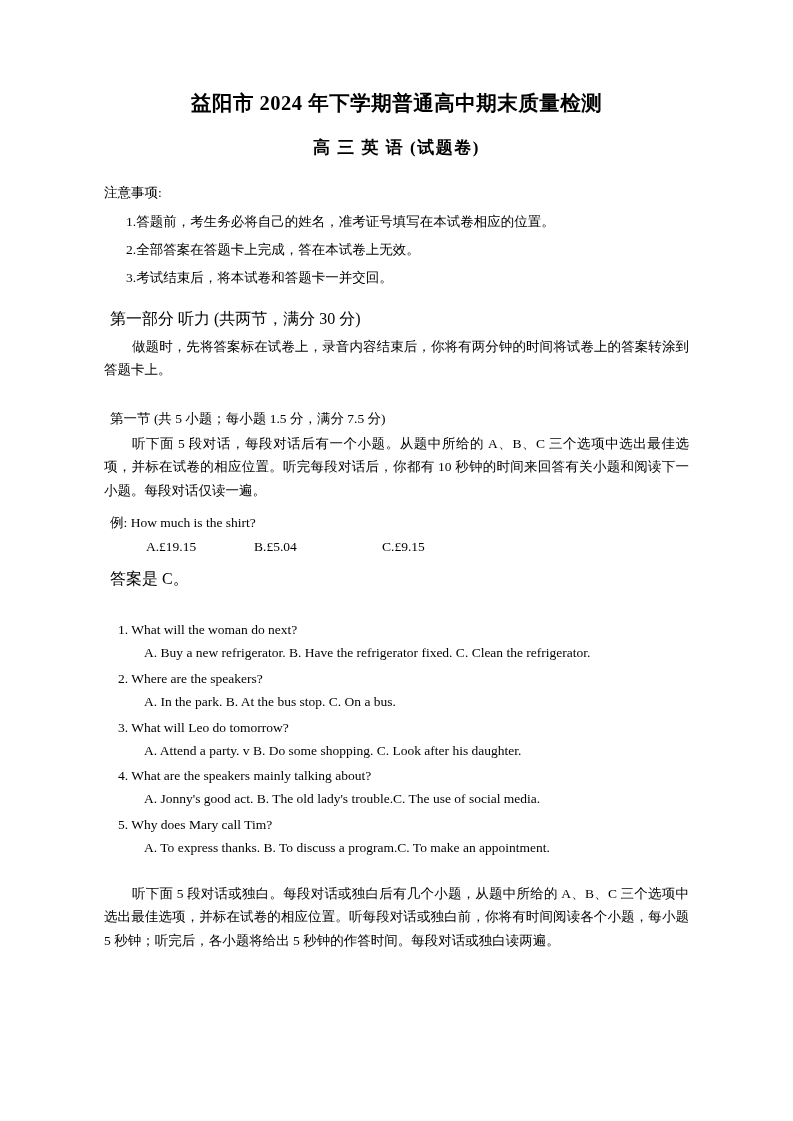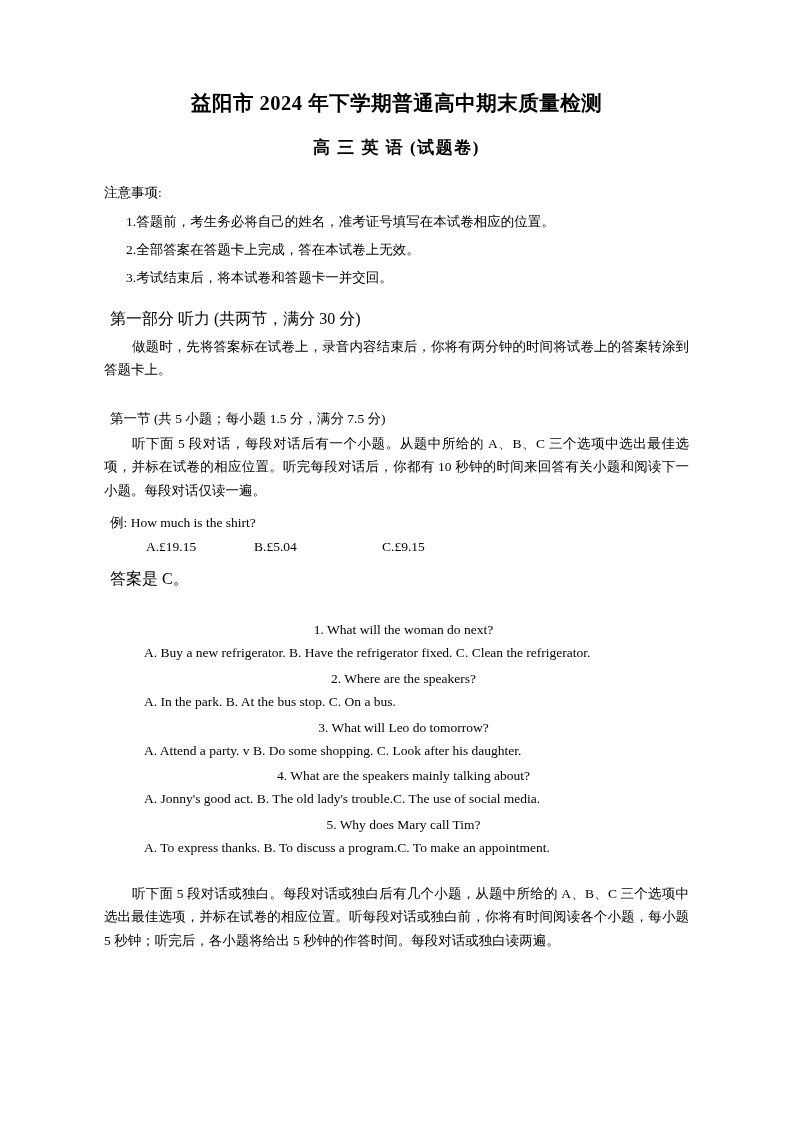"1. What will the woman" .q-stem { text-align: center -> none }
